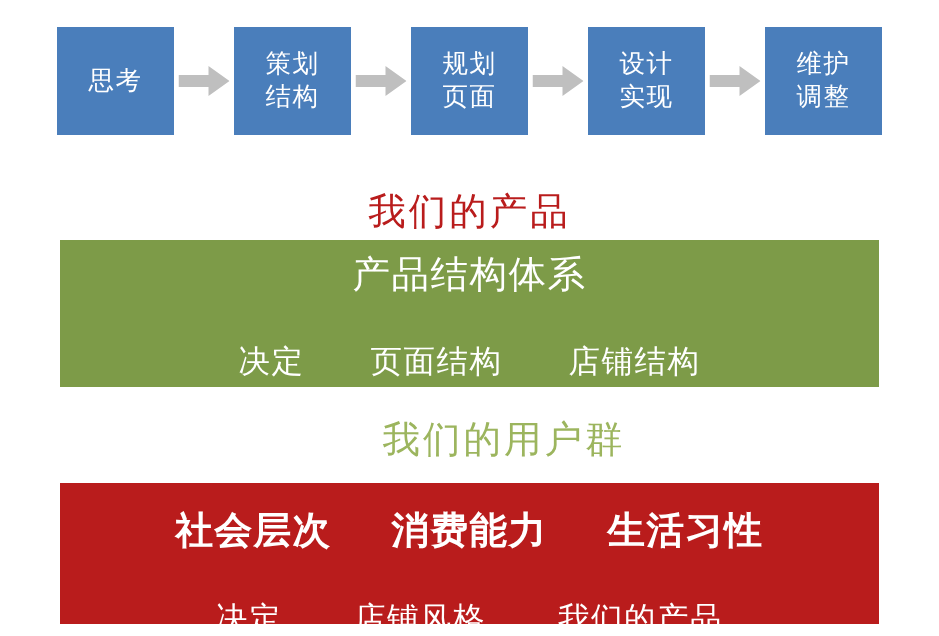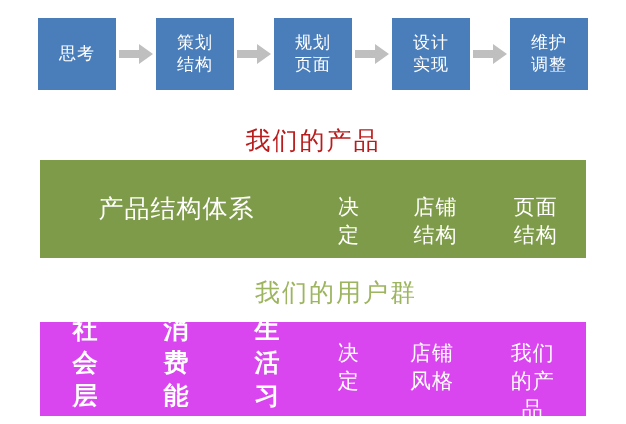"产品结构体系" .panel { flex-direction: row -> column }
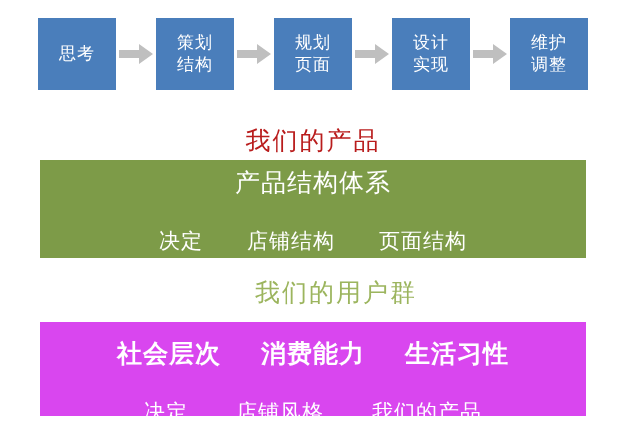"店铺结构" div.cell { order: before "页面结构" -> after "页面结构" }
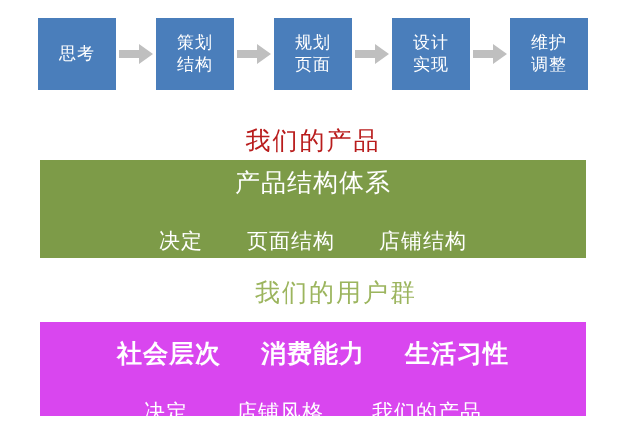"社会层次" #panel-users { background: #d946ef -> #b91c1c }
